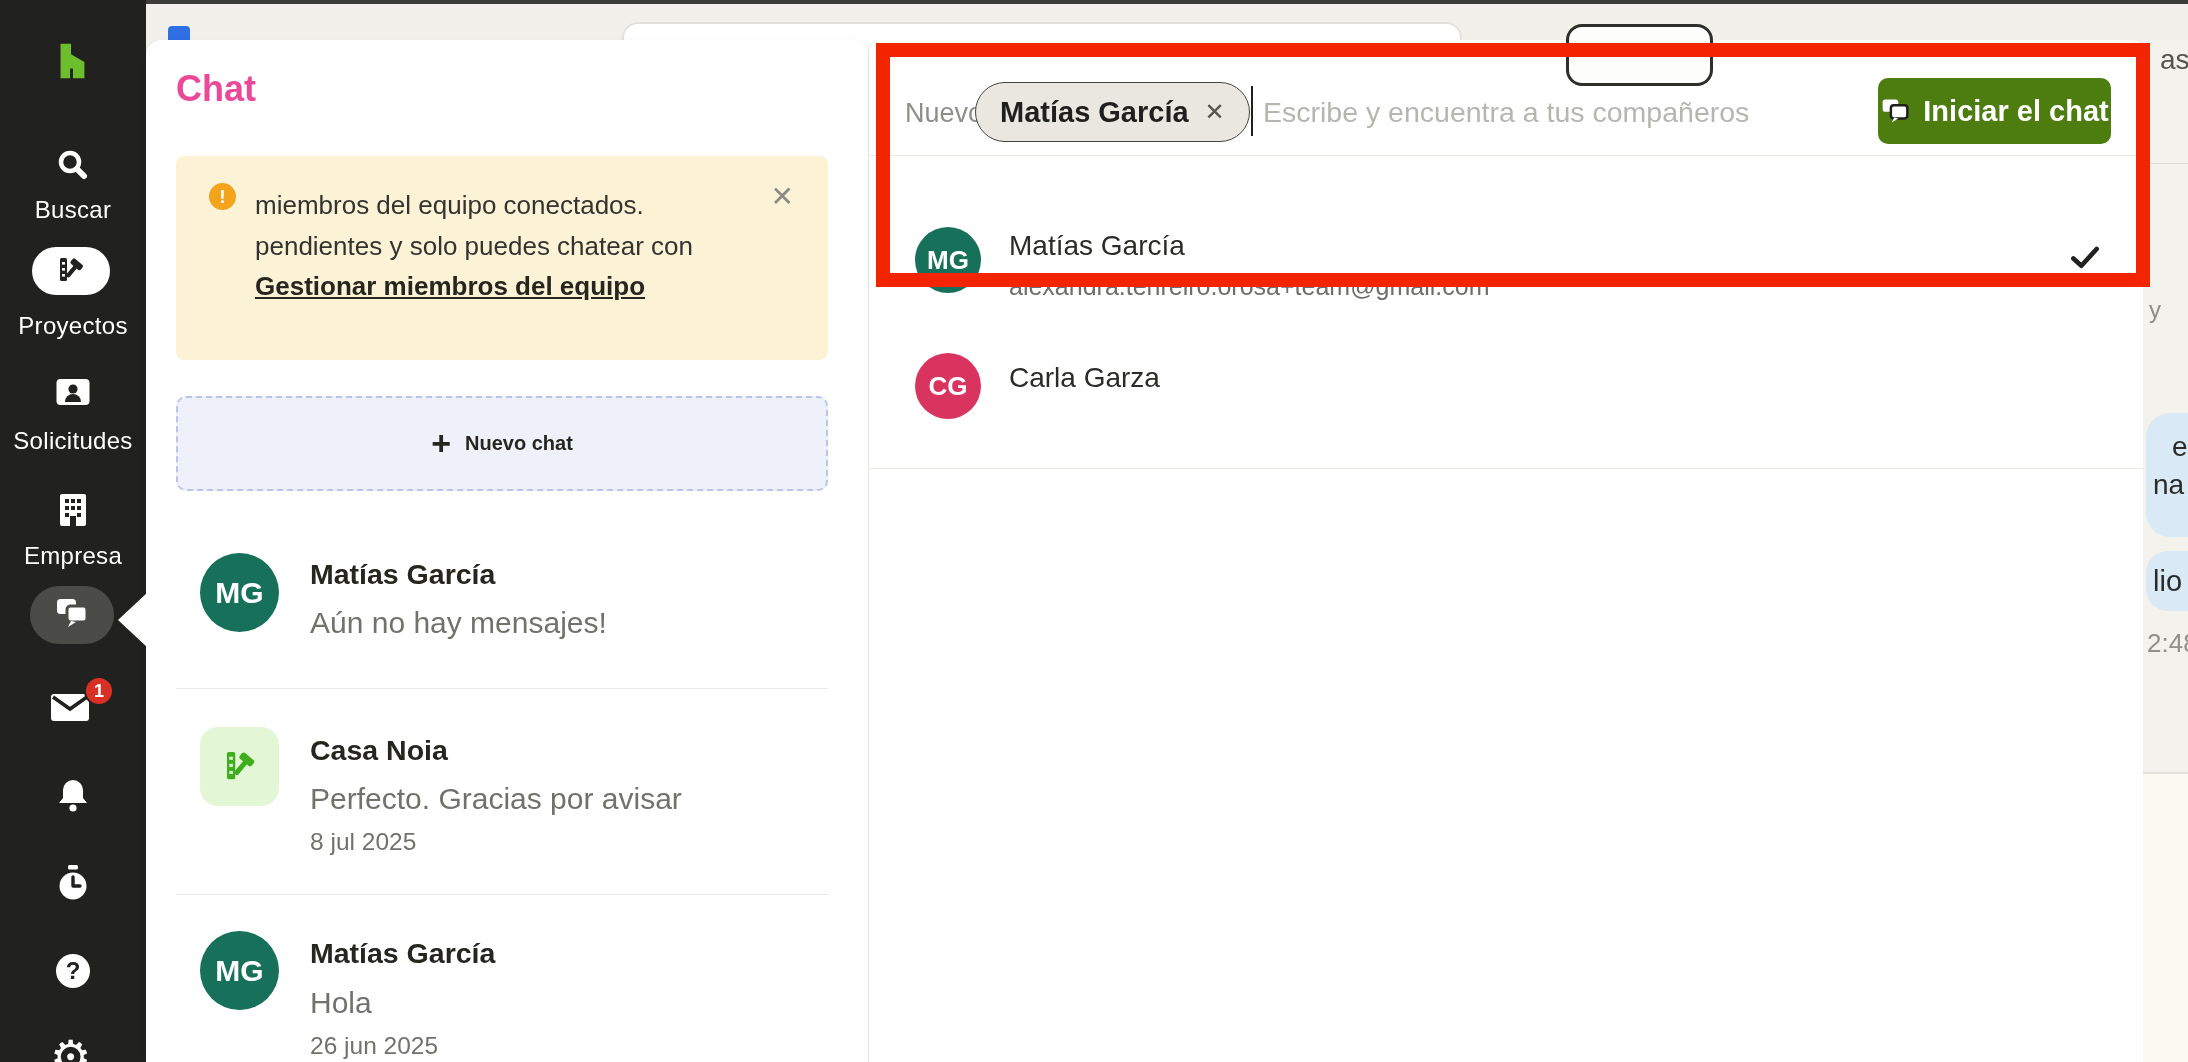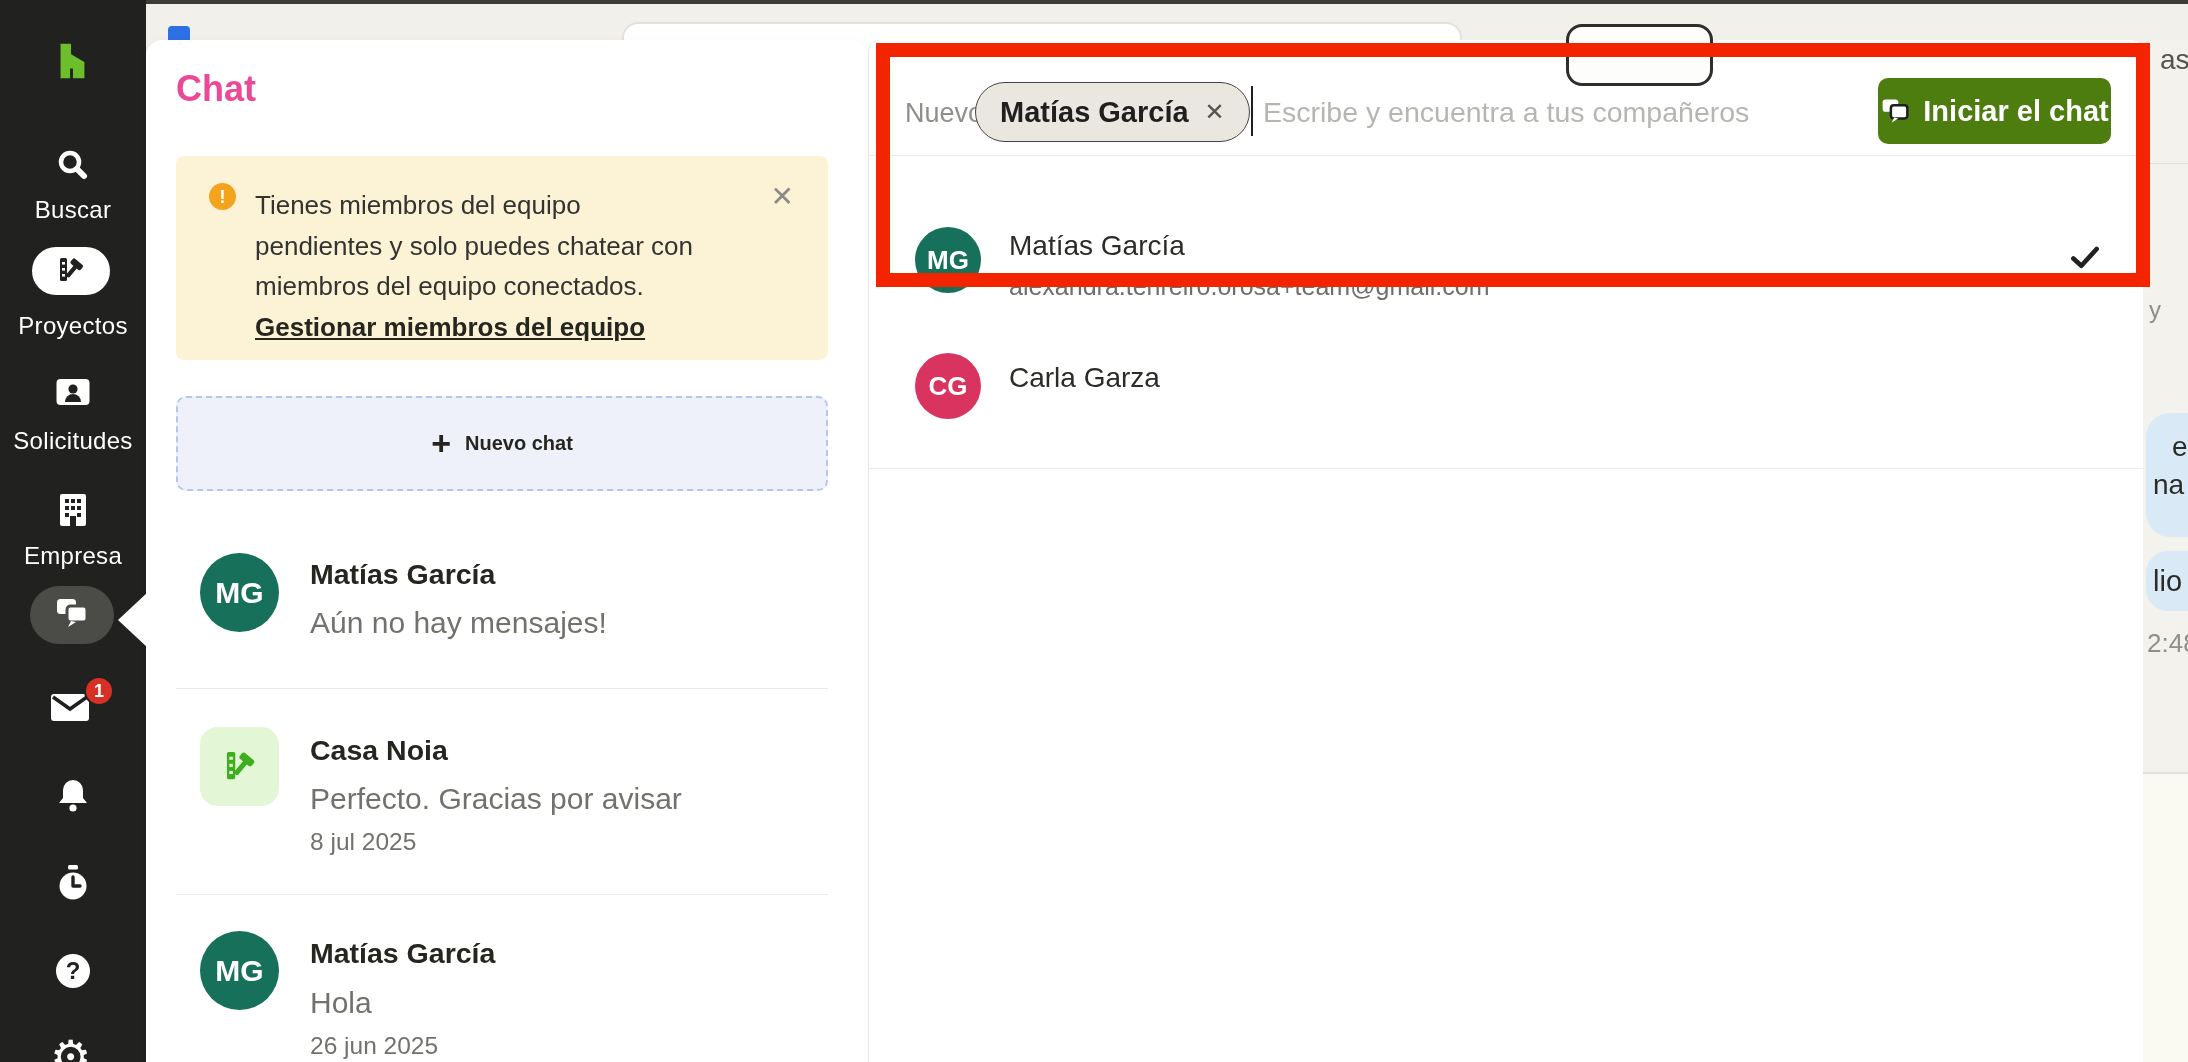"Tienes miembros del equipo" div { html: <div>Tienes miembros del equipo</div> -> none }
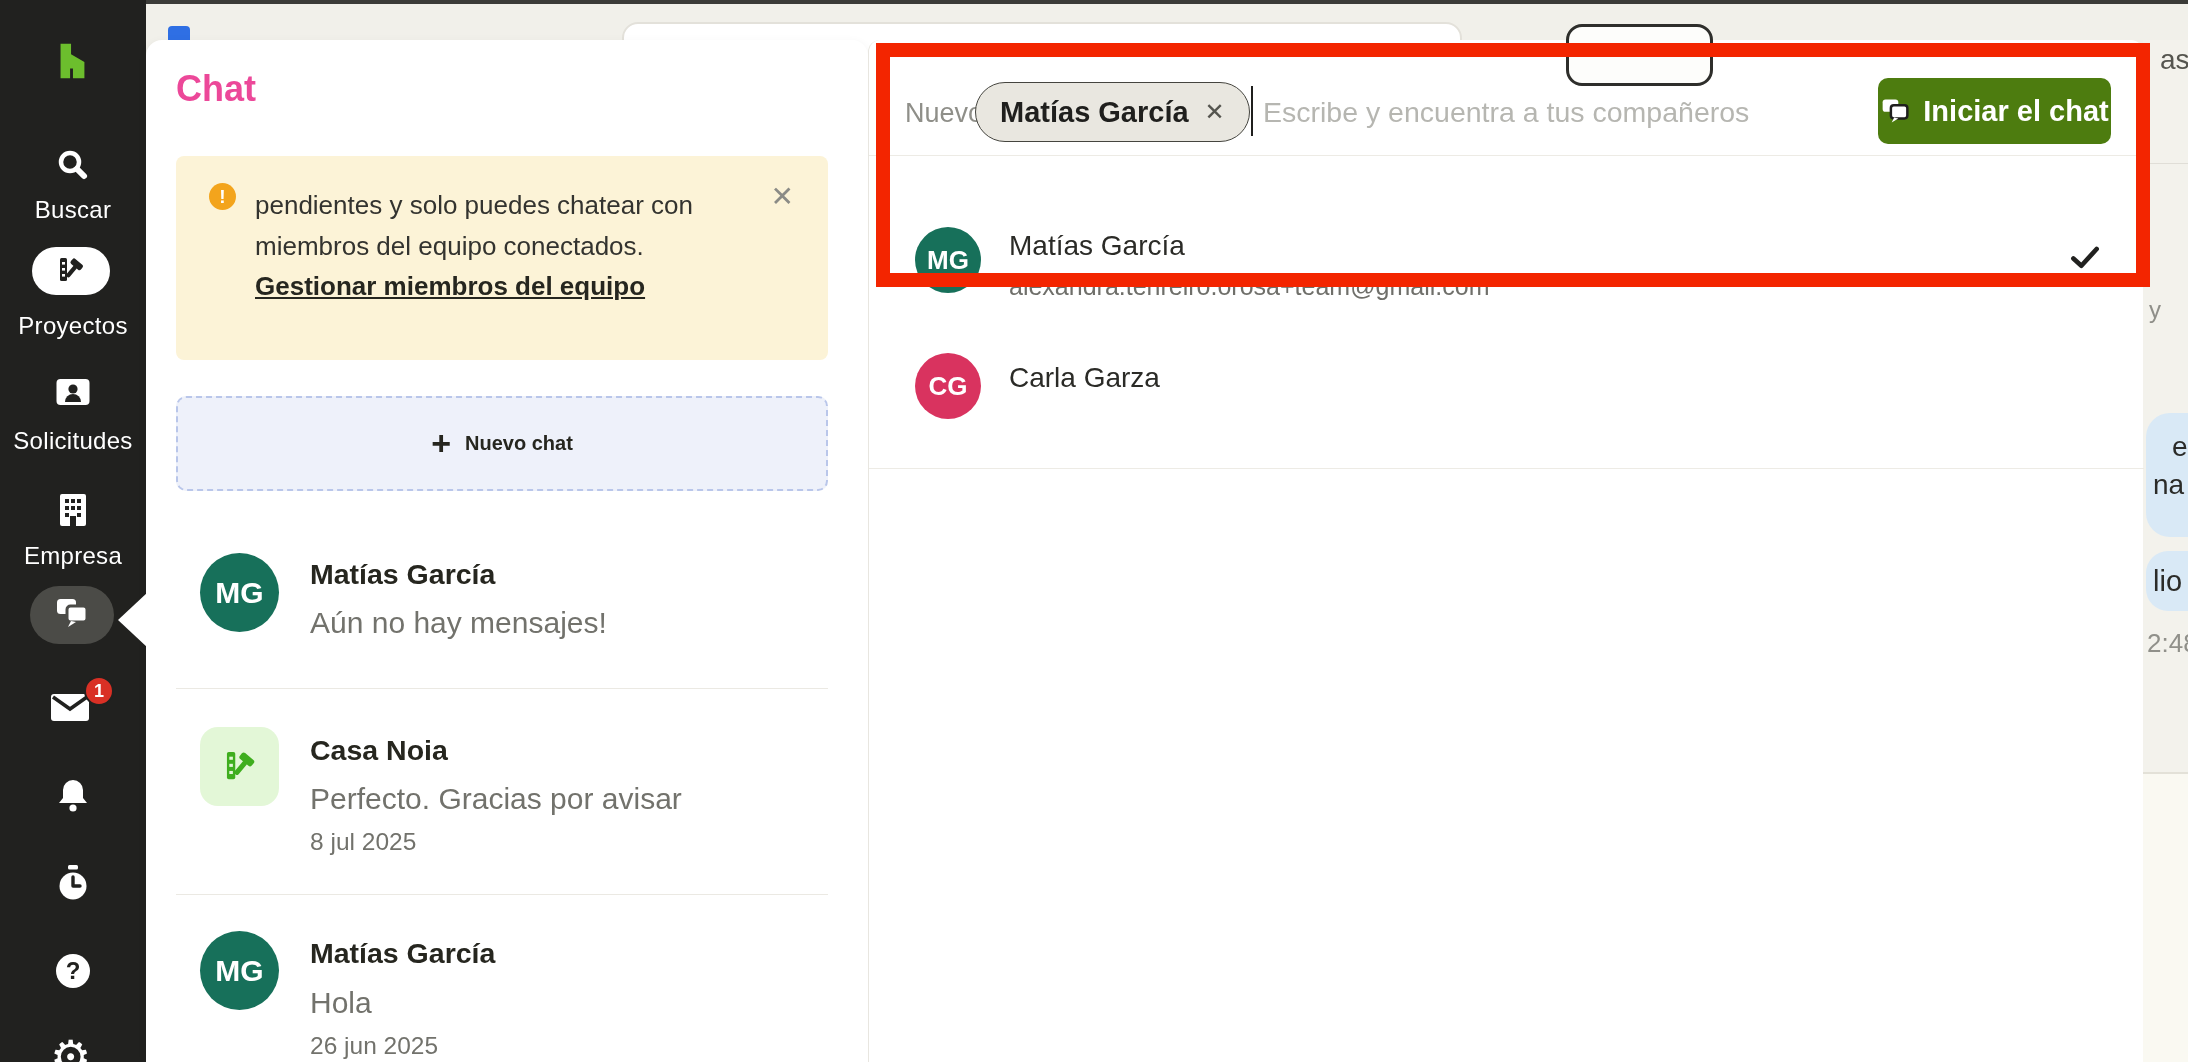"pendientes y solo puedes chatear" div { order: before "miembros del equipo conectados." -> after "miembros del equipo conectados." }
